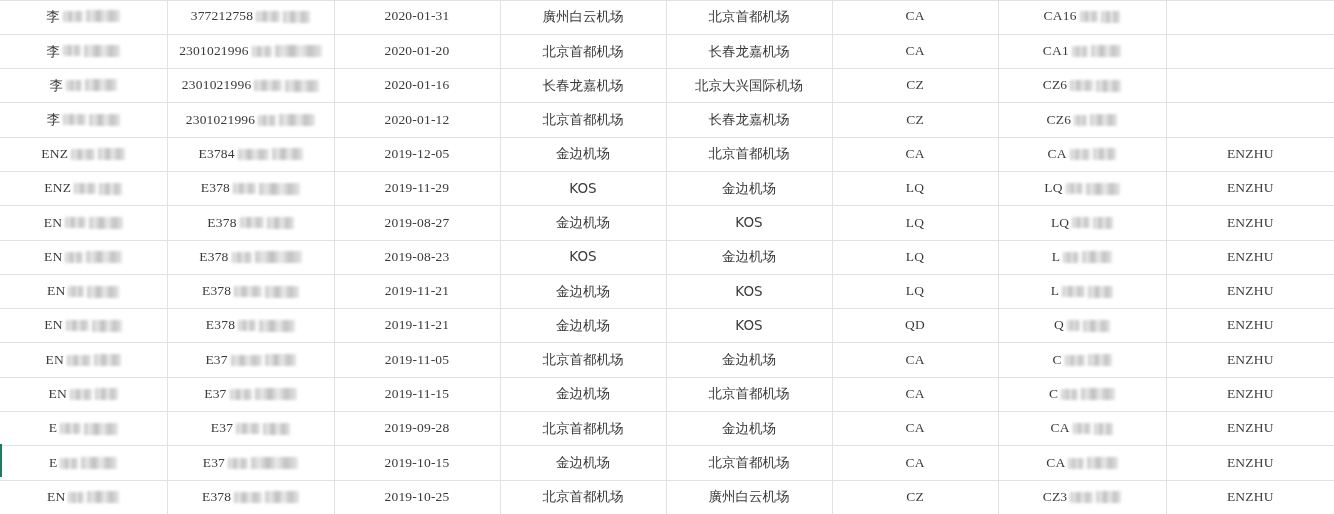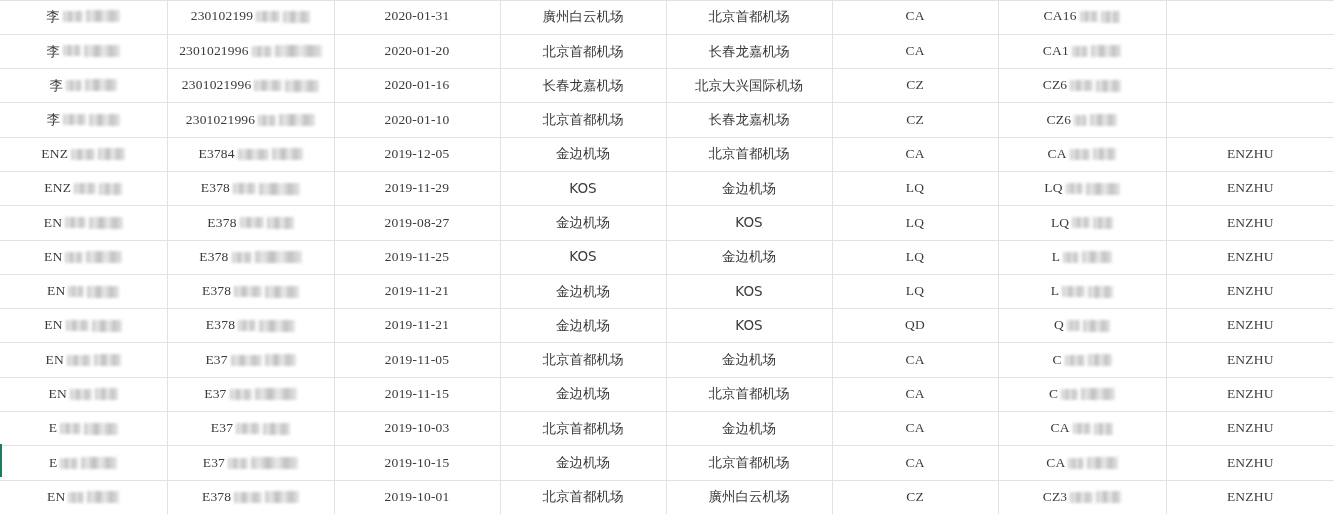"230102199" span.txt { text: 230102199 -> 377212758 }
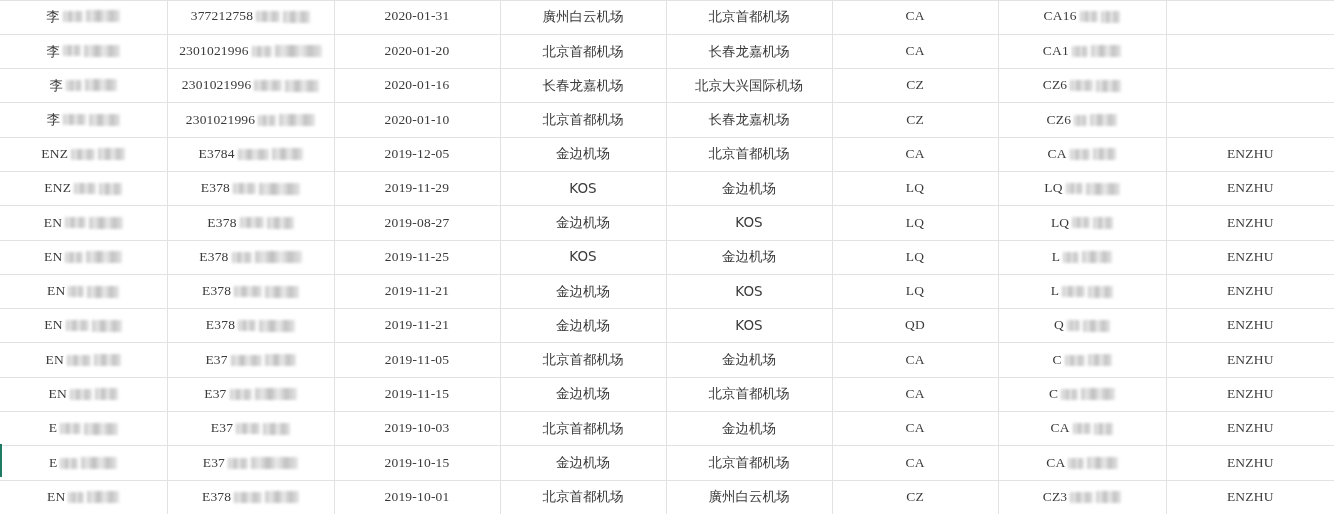"2020-01-10" span.txt { text: 2020-01-10 -> 2020-01-12 }
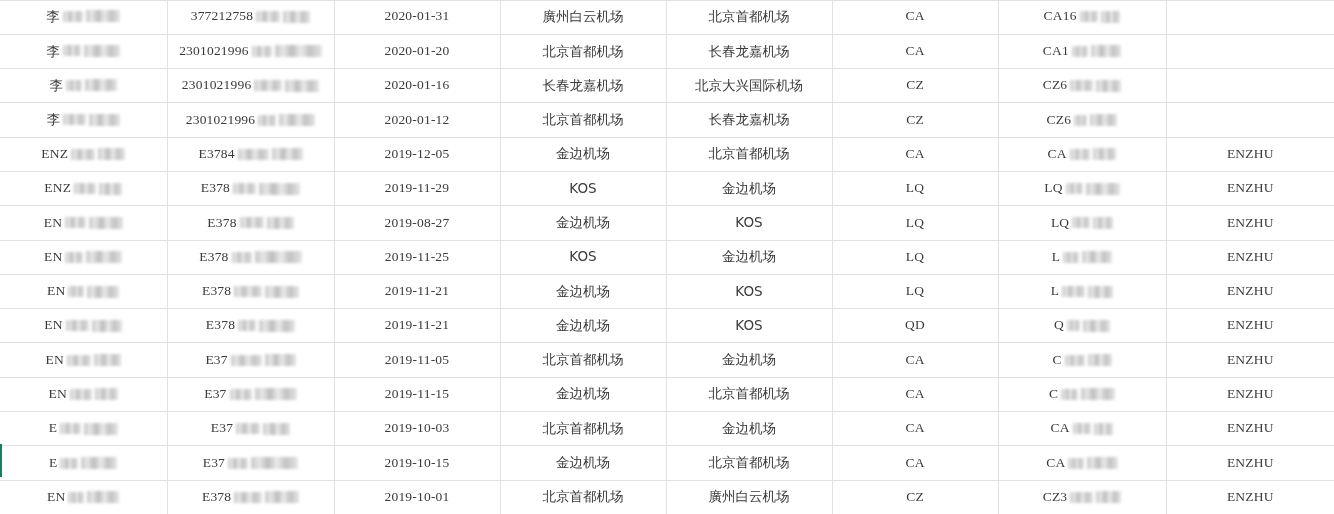"2019-11-25" span.txt { text: 2019-11-25 -> 2019-08-23 }
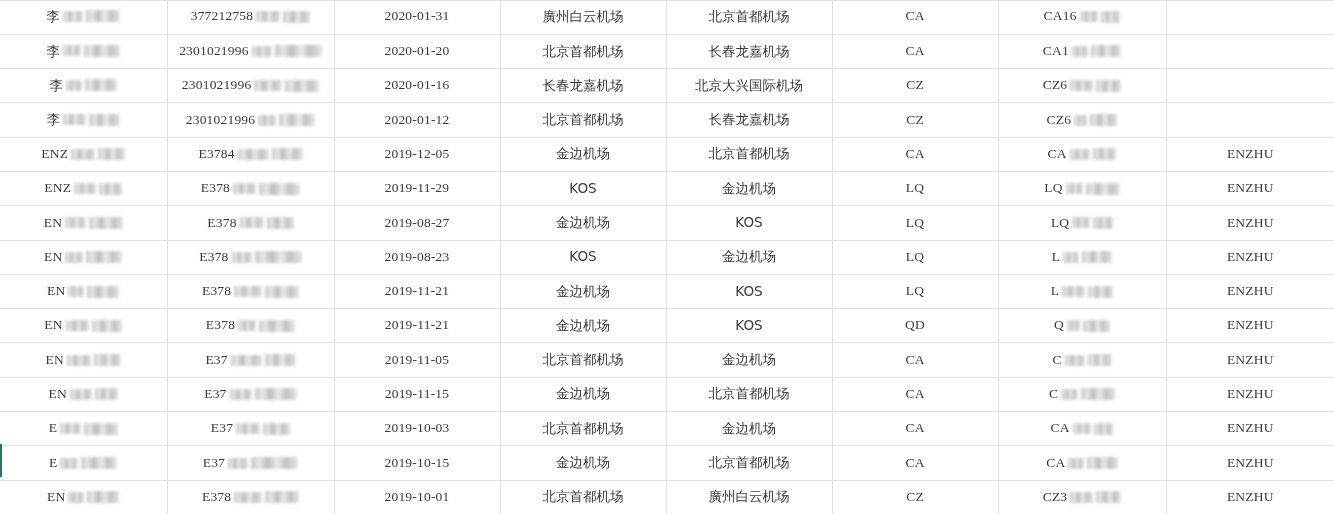"2019-10-03" span.txt { text: 2019-10-03 -> 2019-09-28 }
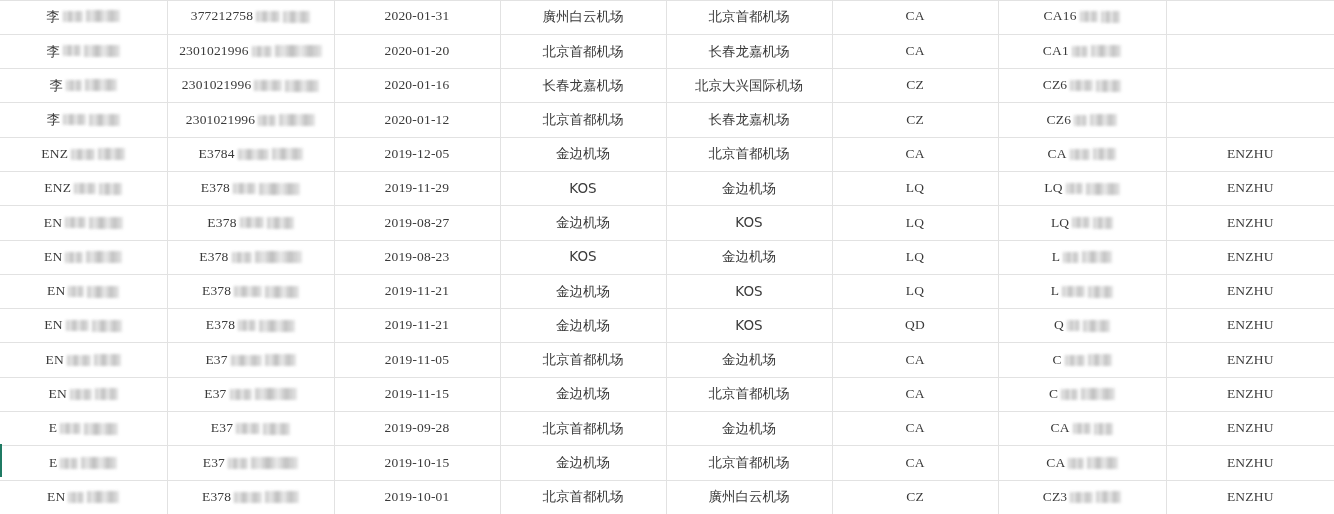"2019-10-01" span.txt { text: 2019-10-01 -> 2019-10-25 }
